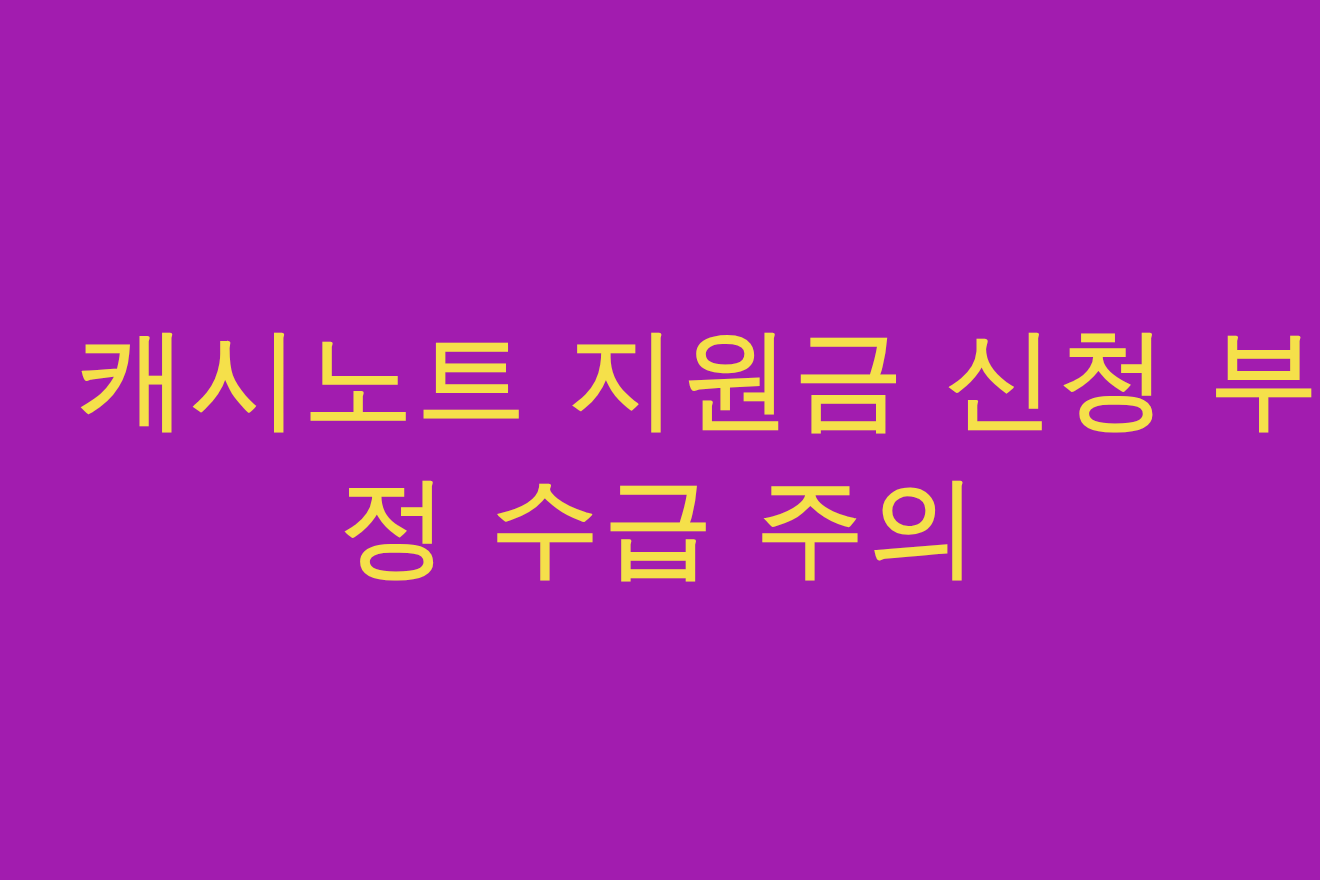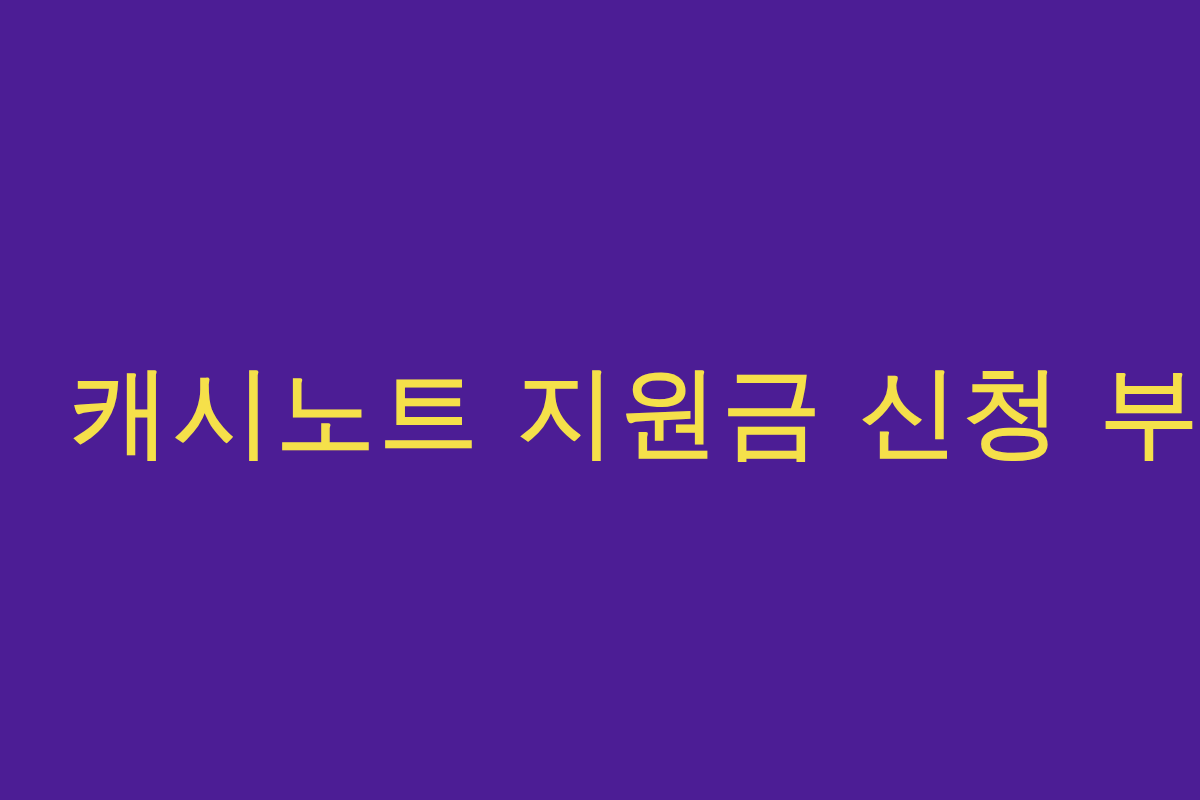"캐시노트 지원금 신청 부" div { background: #4c1d95 -> #a21caf }
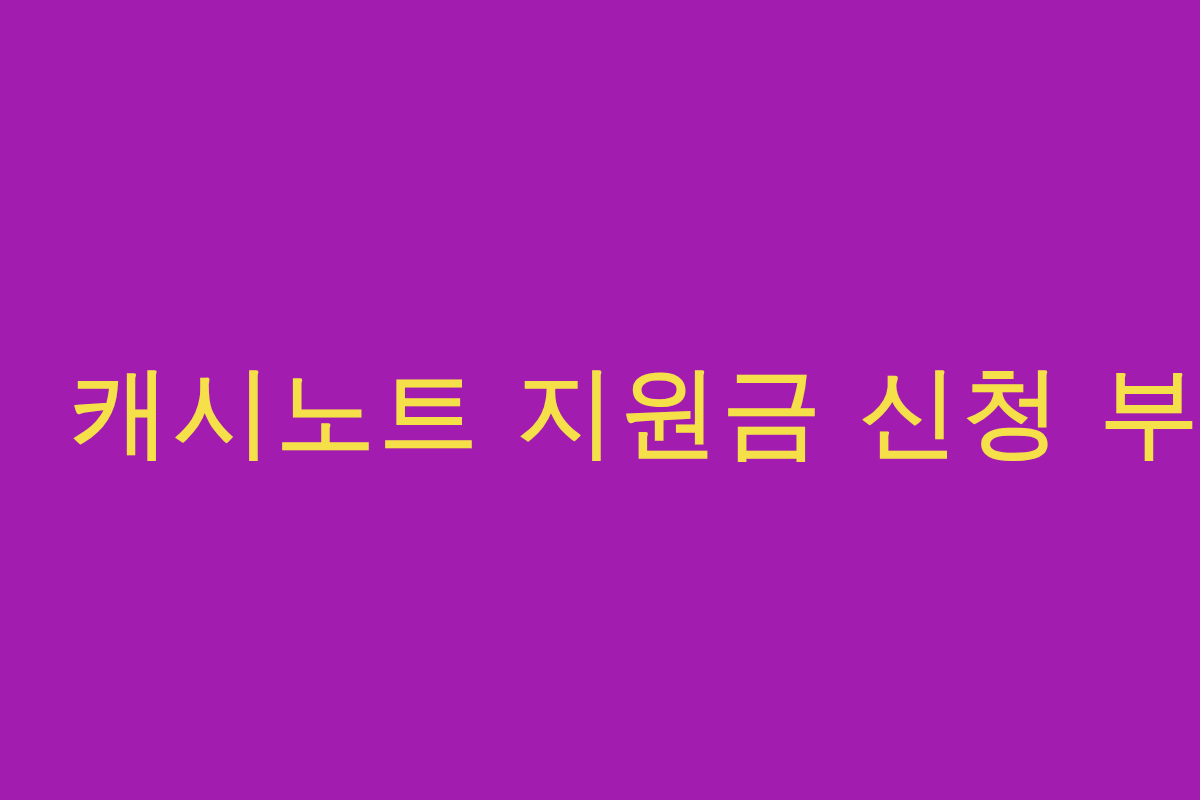"정 수급 주의" span.headline-line { html: none -> <span>정 수급 주의</span> }
